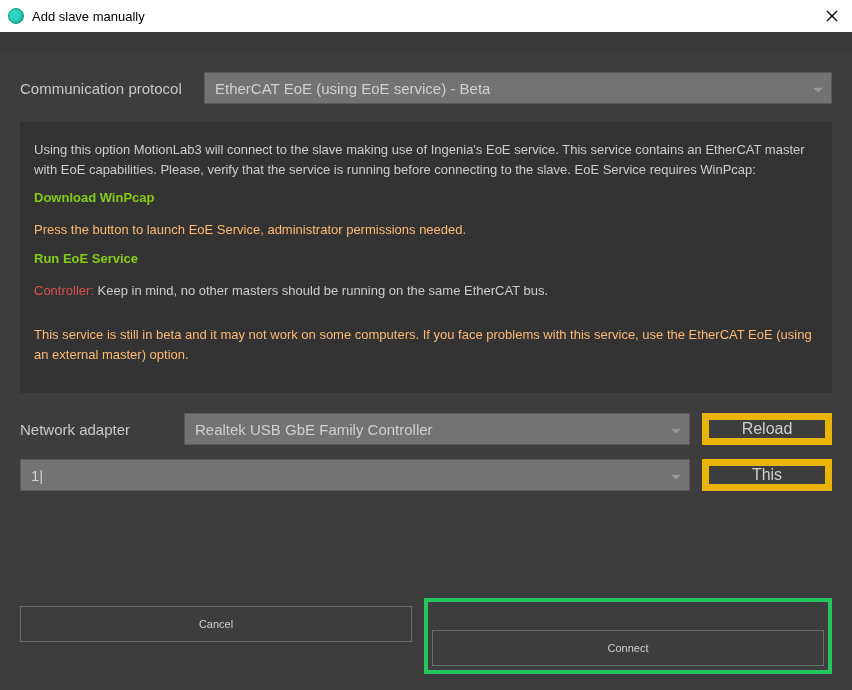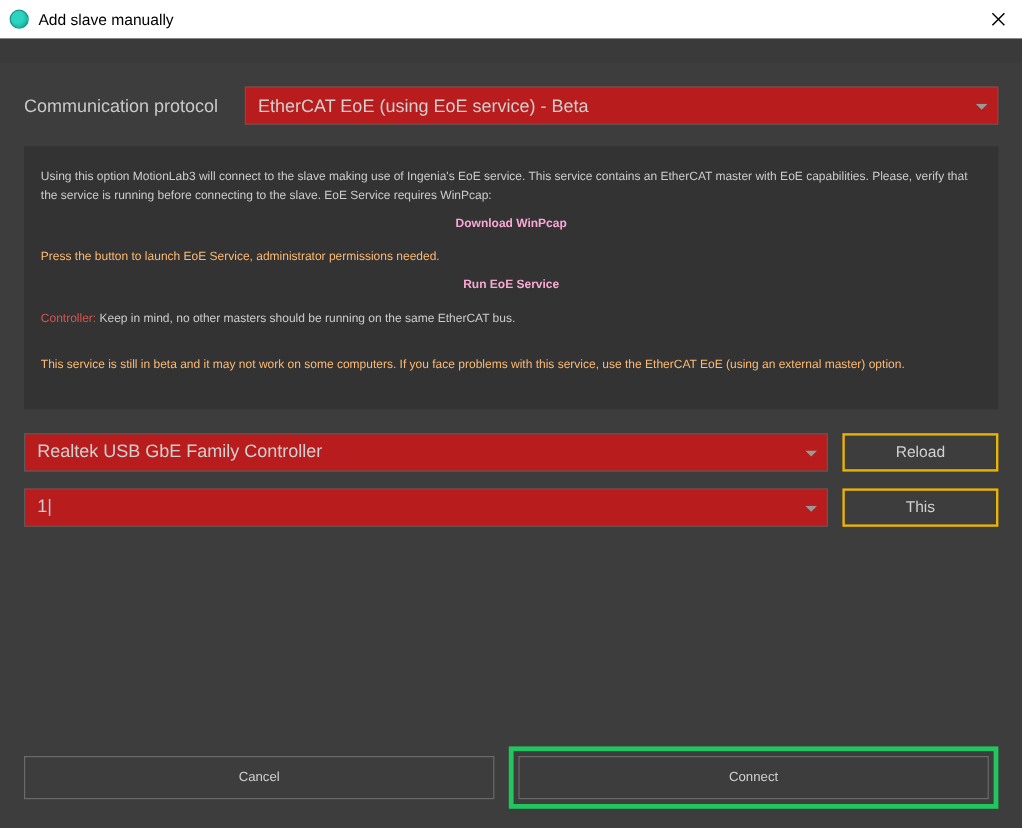"EtherCAT EoE (using EoE service)" .dropdown { background: #b91c1c -> #737373 }
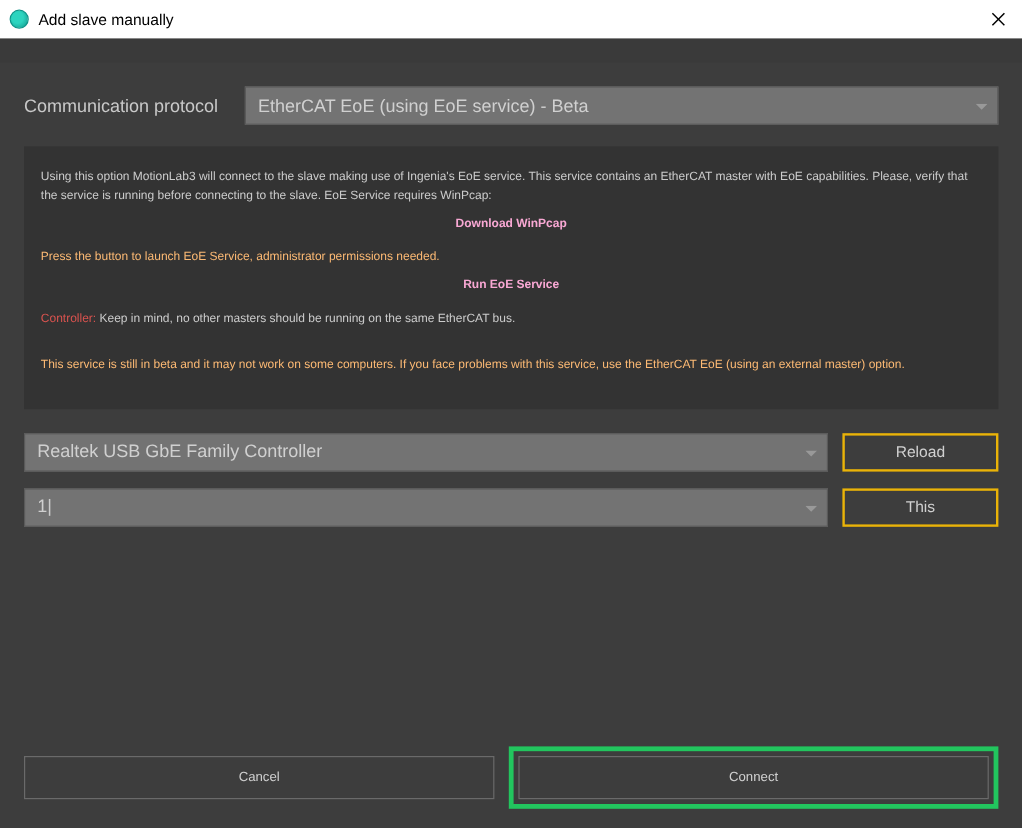"Using this option MotionLab3 will" .info-panel { font-size: 10px -> 13px }
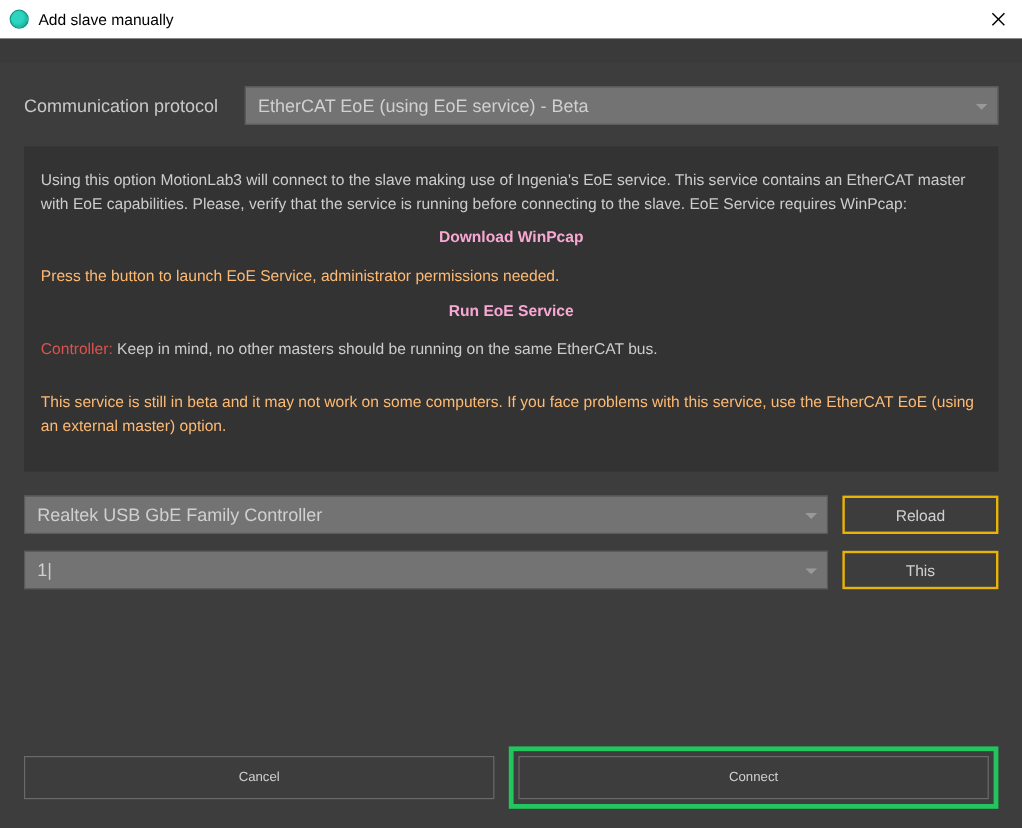"Download WinPcap" .info-panel .link { color: #f9a8d4 -> #84cc16; text-align: center -> none }
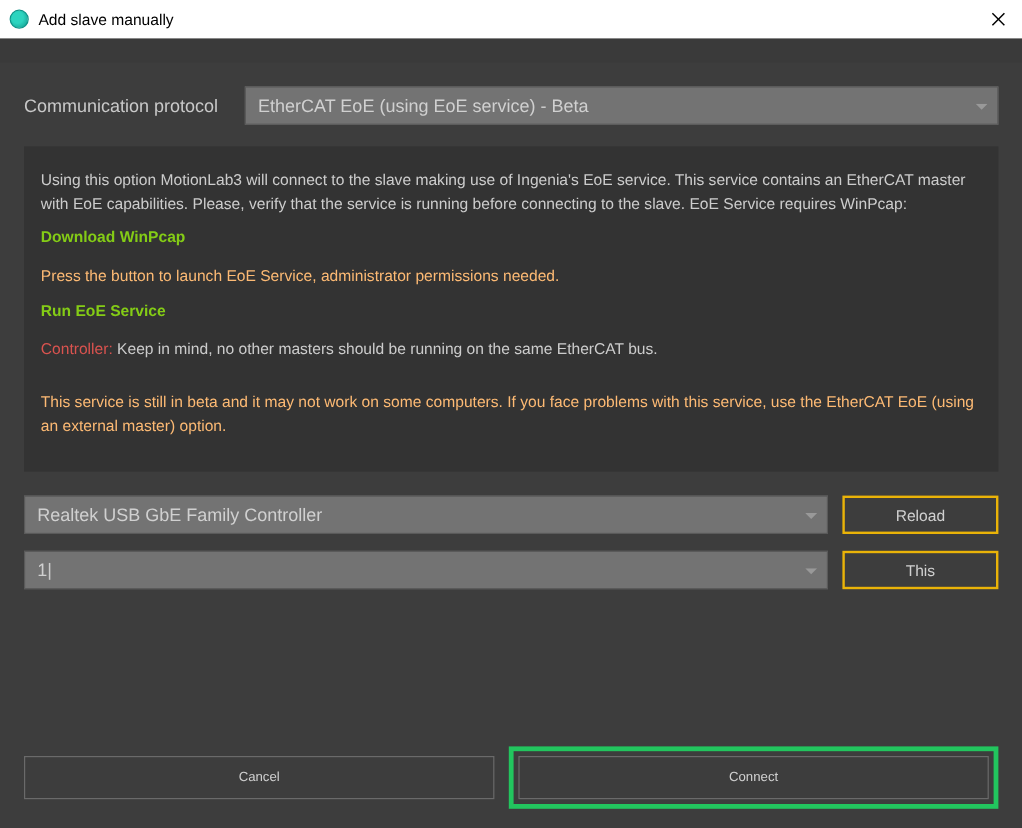"Network adapter" div.label-col { html: none -> <div>Network adapter</div> }
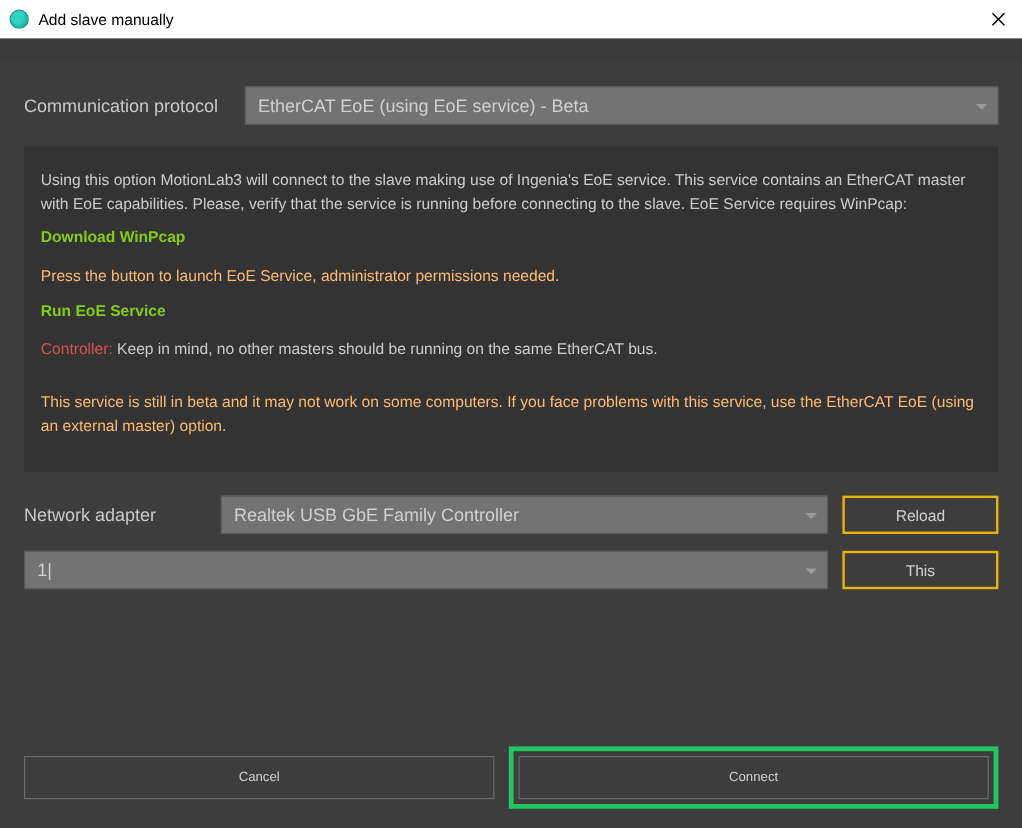"Reload" .btn { border: 2px solid #eab308 -> 7px solid #eab308; font-size: 13px -> 16px }
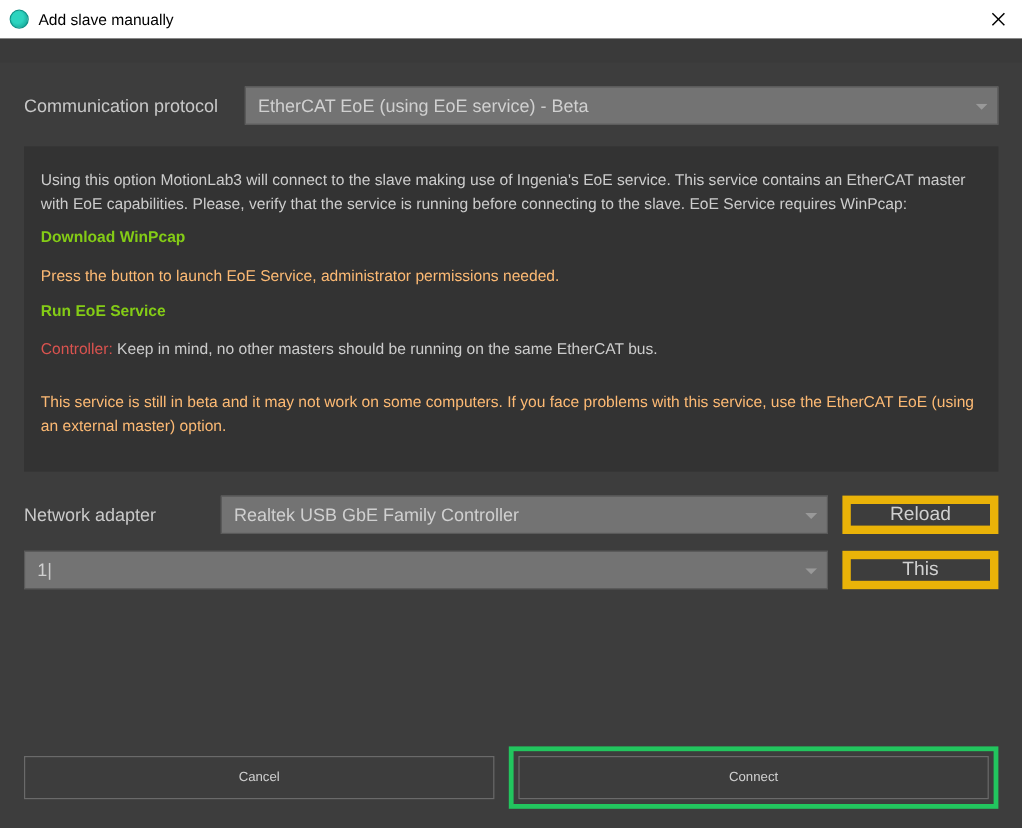"Connect" .highlight-wrap .footer-btn { margin-top: none -> 24px }
